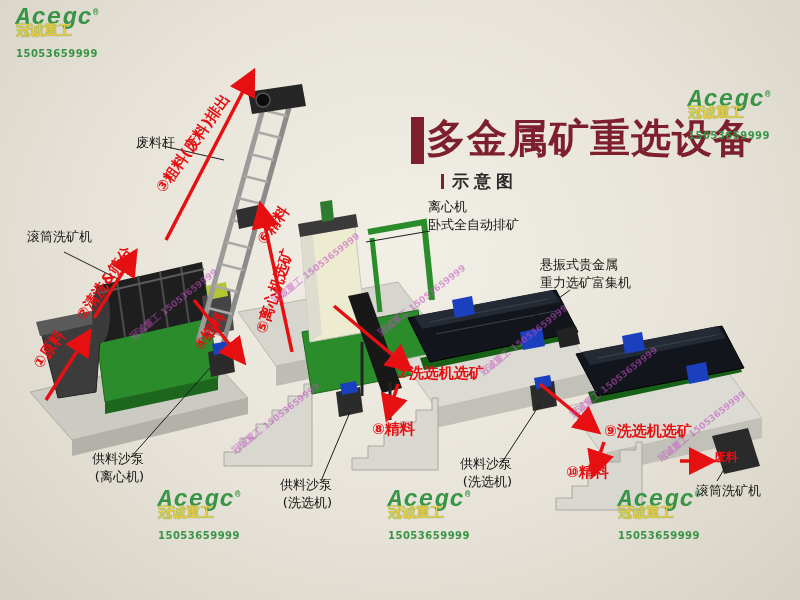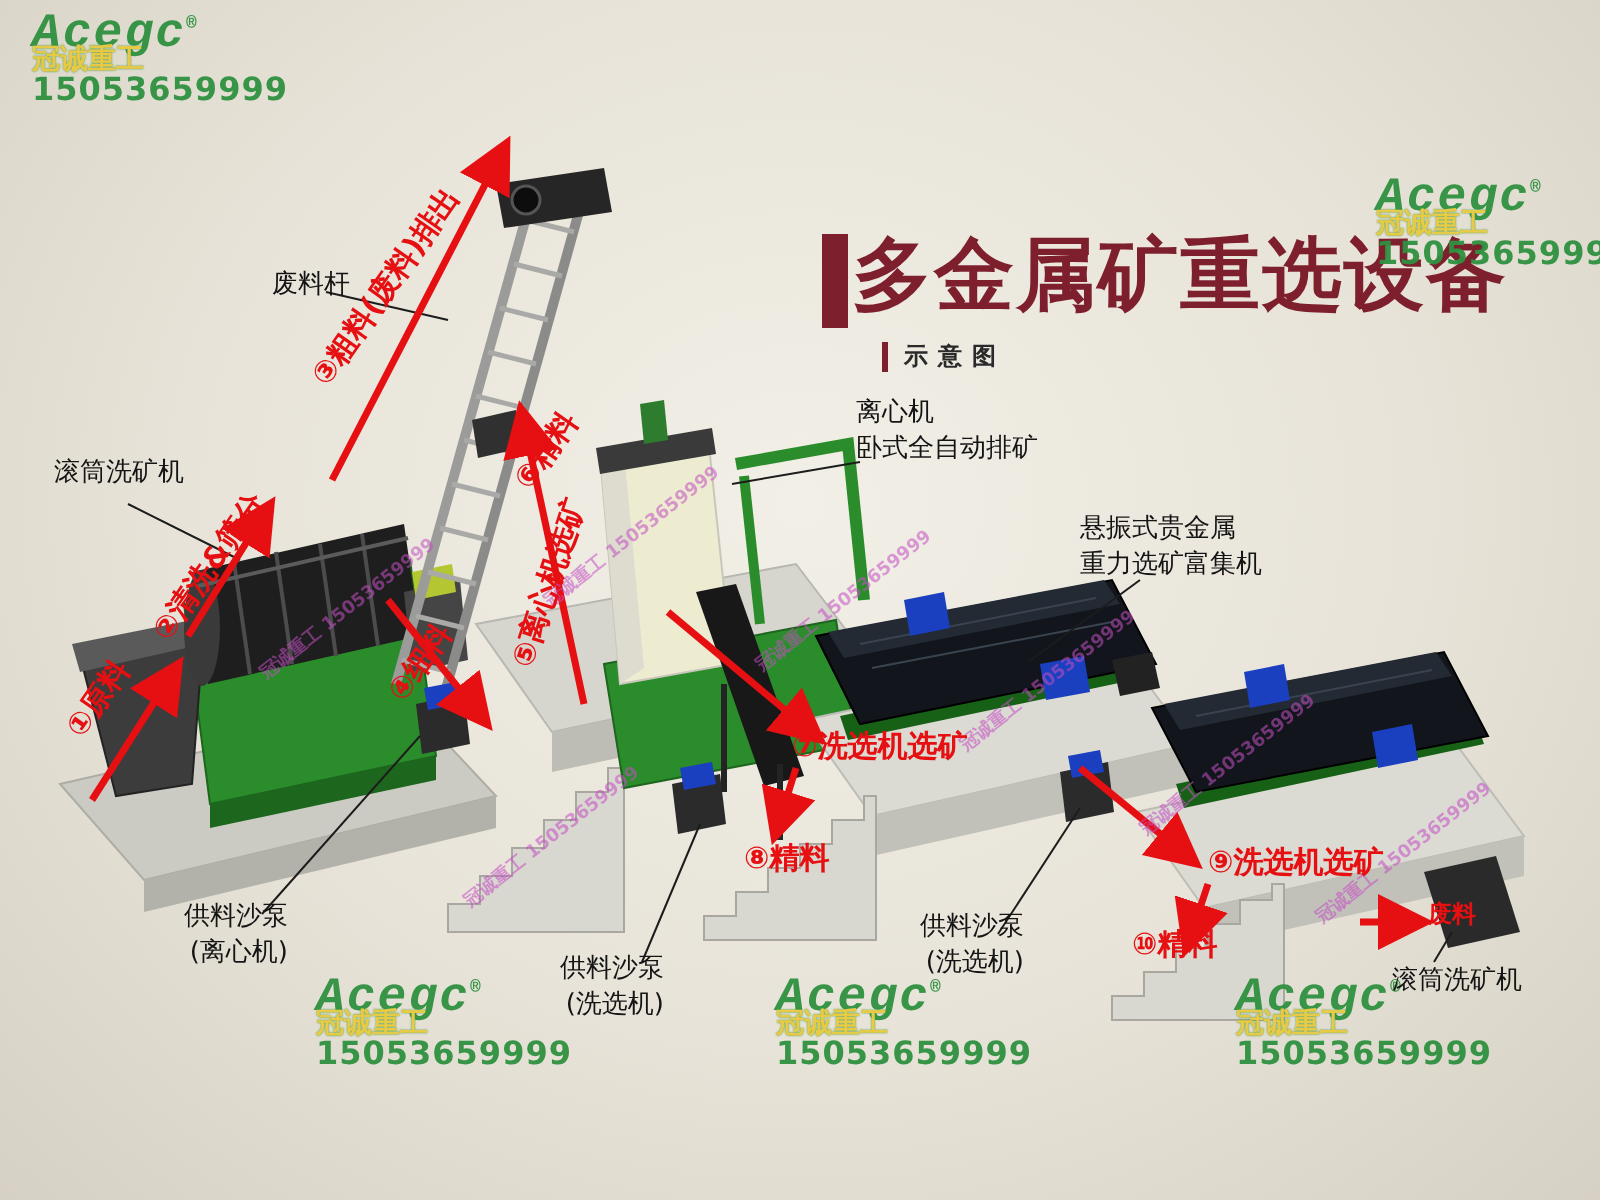"15053659999" .wm-phone { font-size: 16px -> 10px; margin-top: 0 -> 12px }
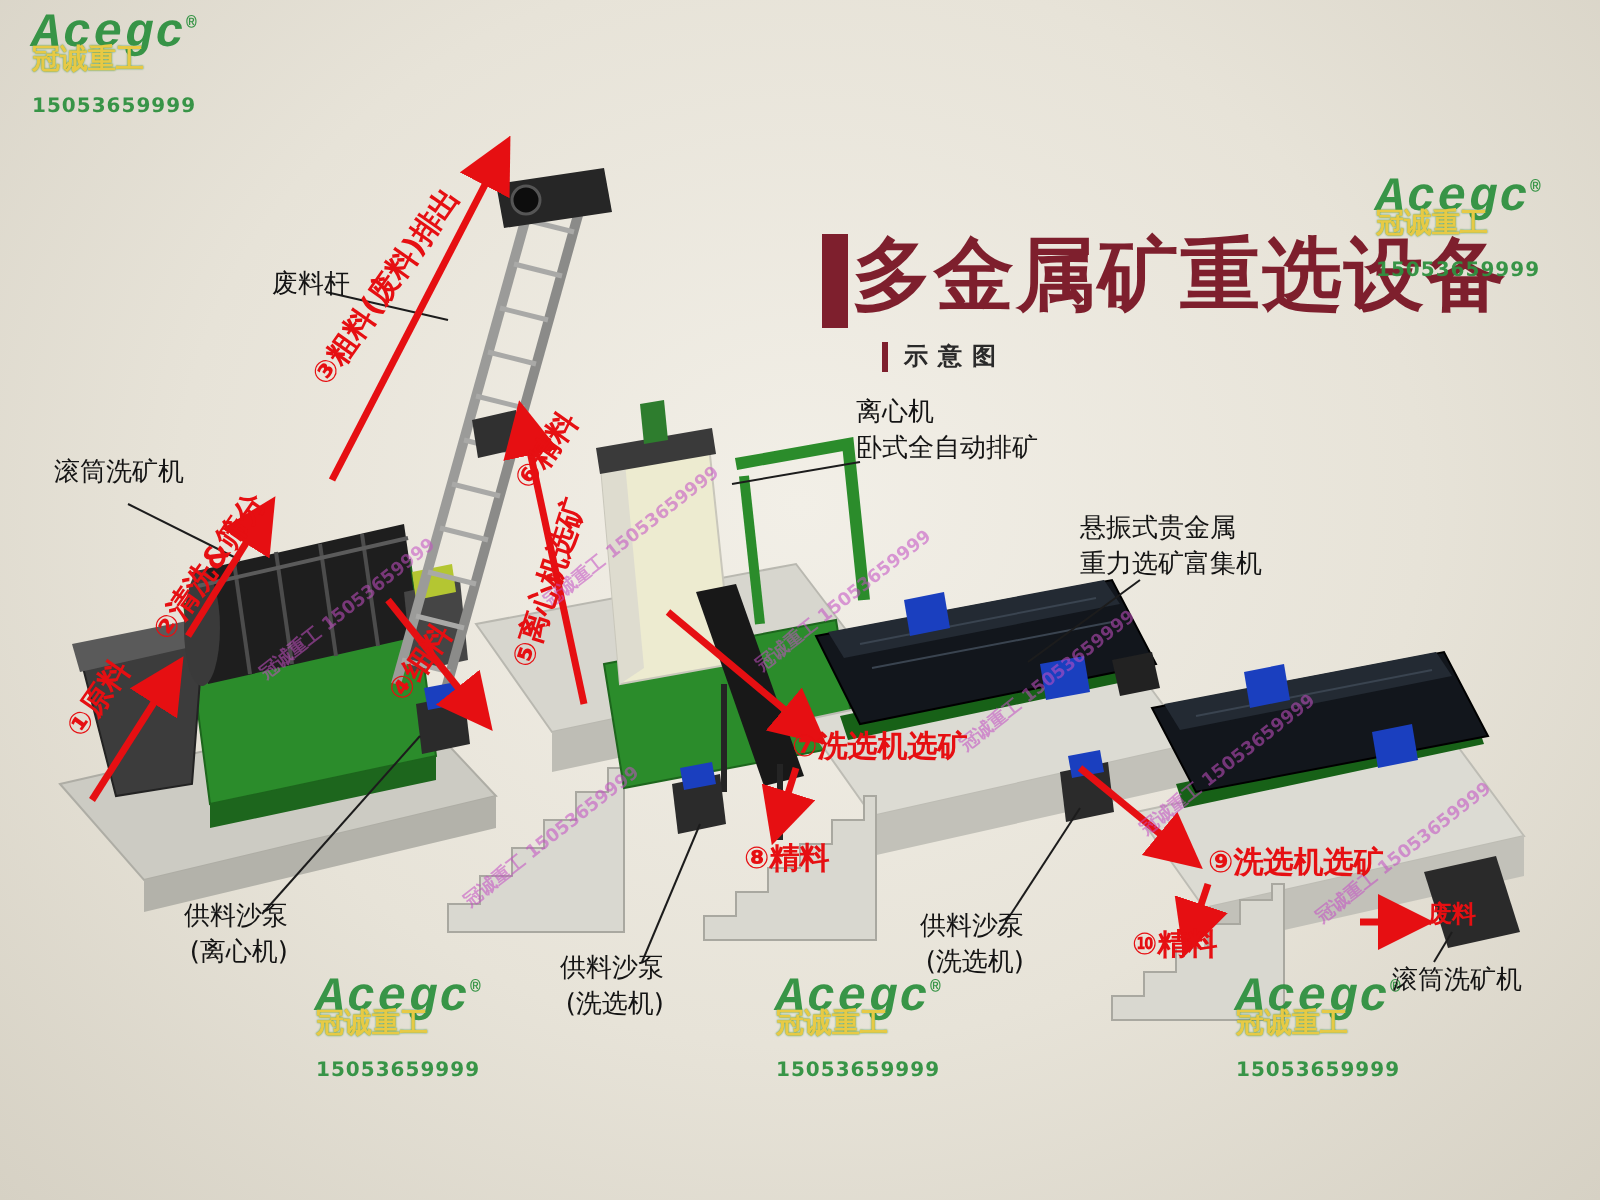"示意图" .subtitle { font-size: 12px -> 17px }
